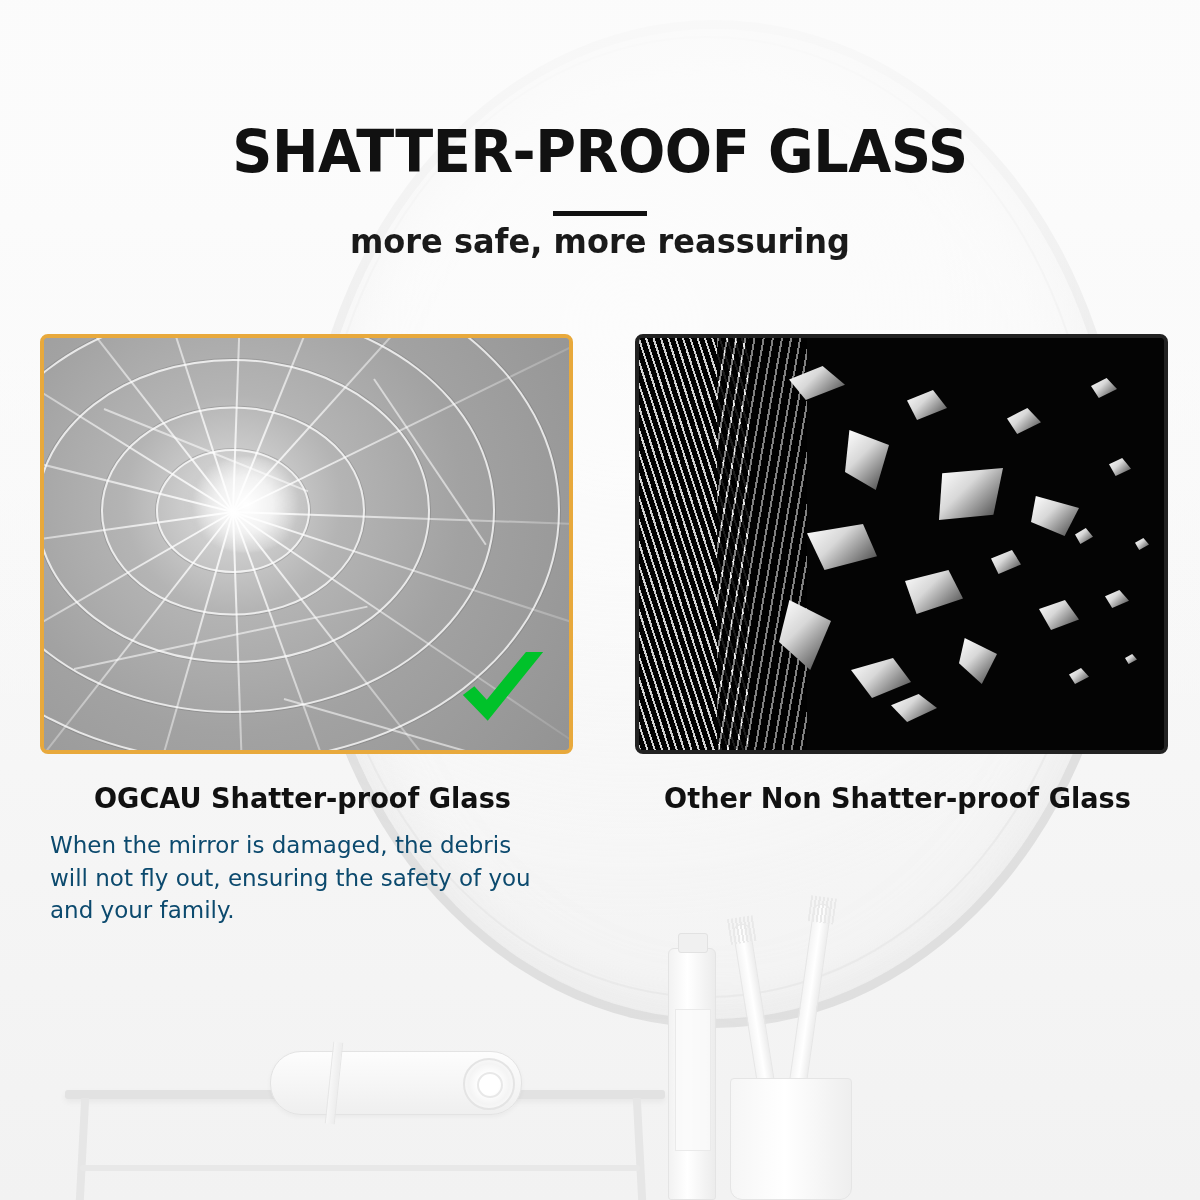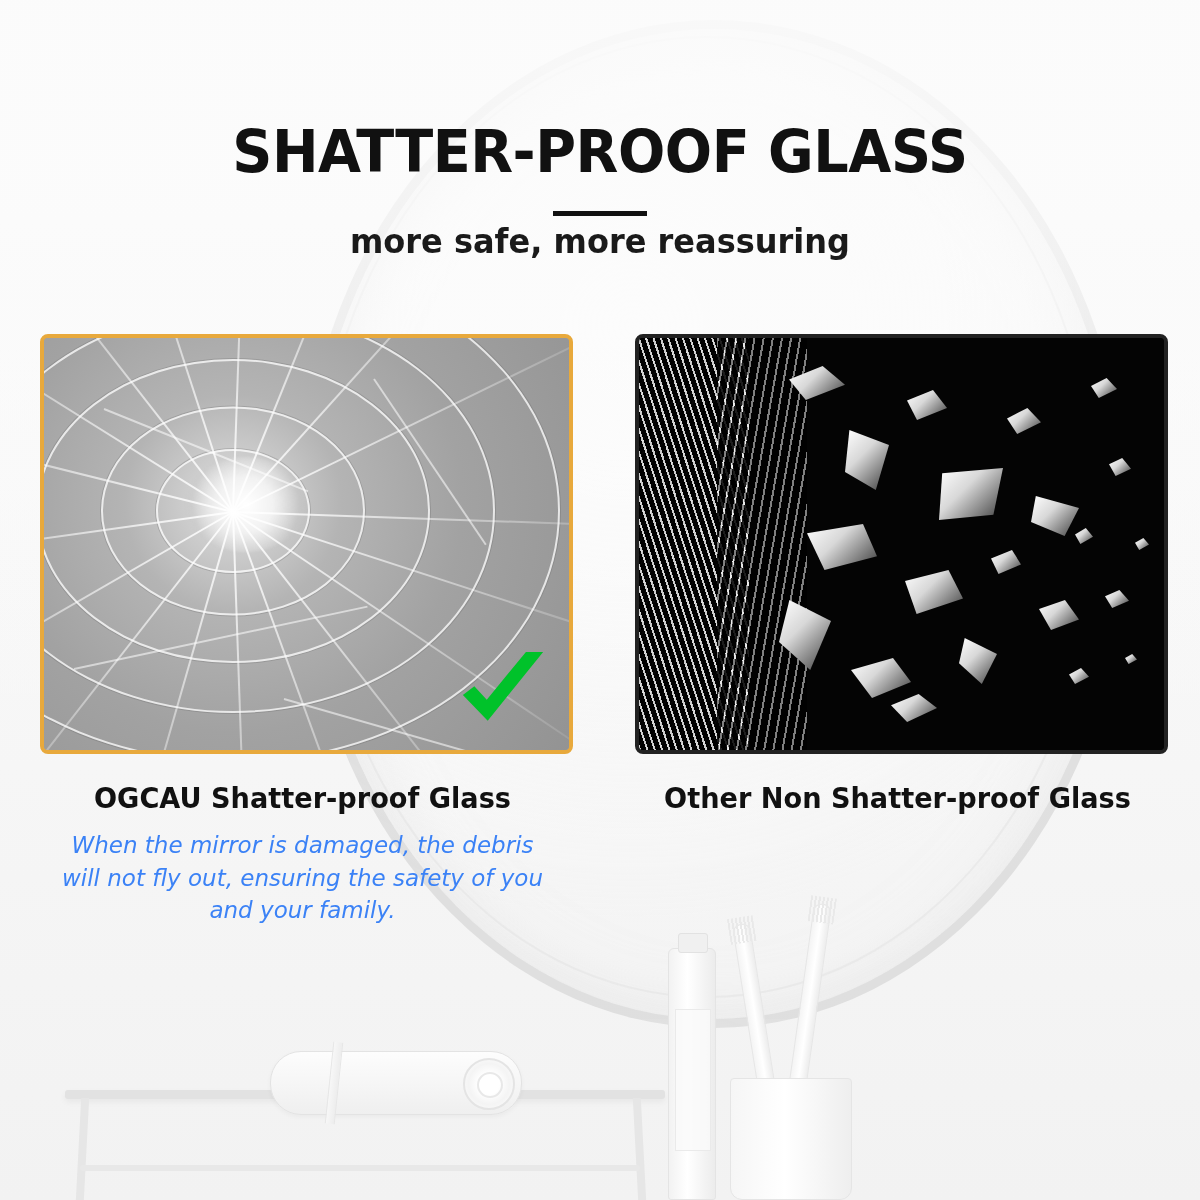"When the mirror is damaged," .caption-body { color: #3b82f6 -> #0c4a6e; font-style: italic -> none; text-align: center -> left }
